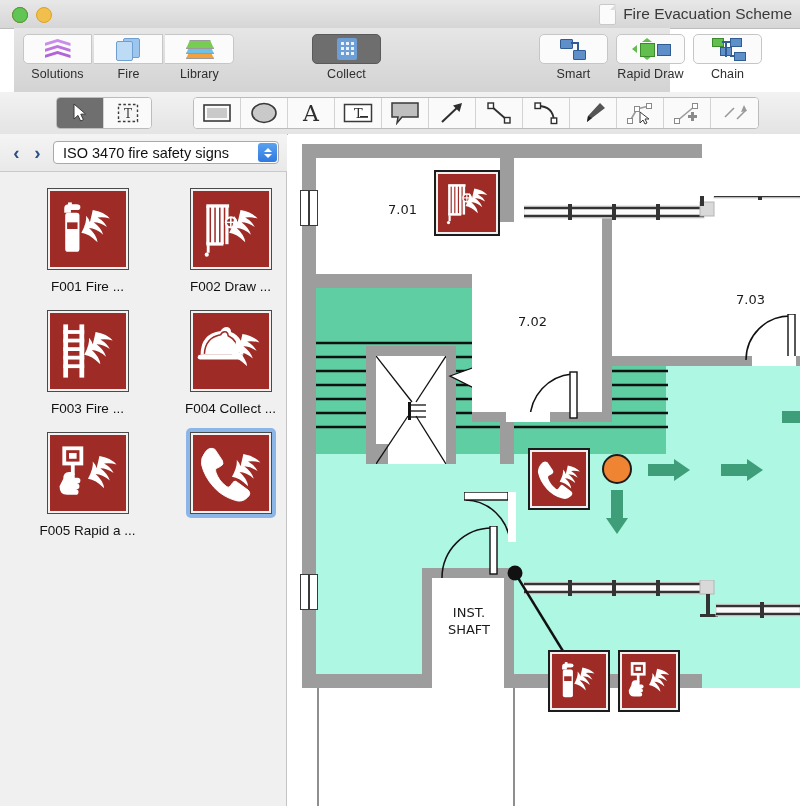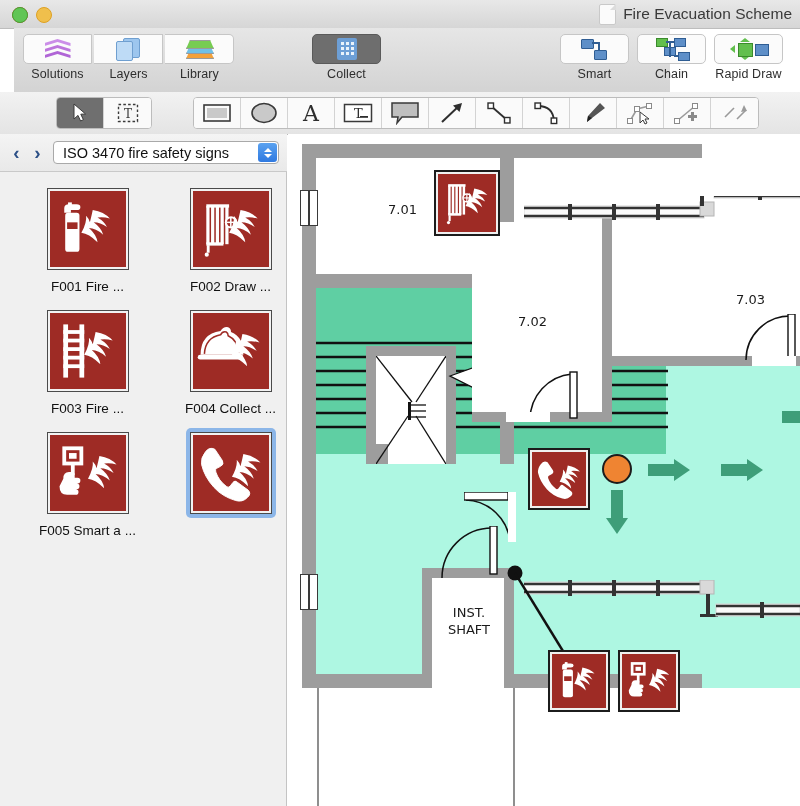"Layers" div.lbl { text: Layers -> Fire }
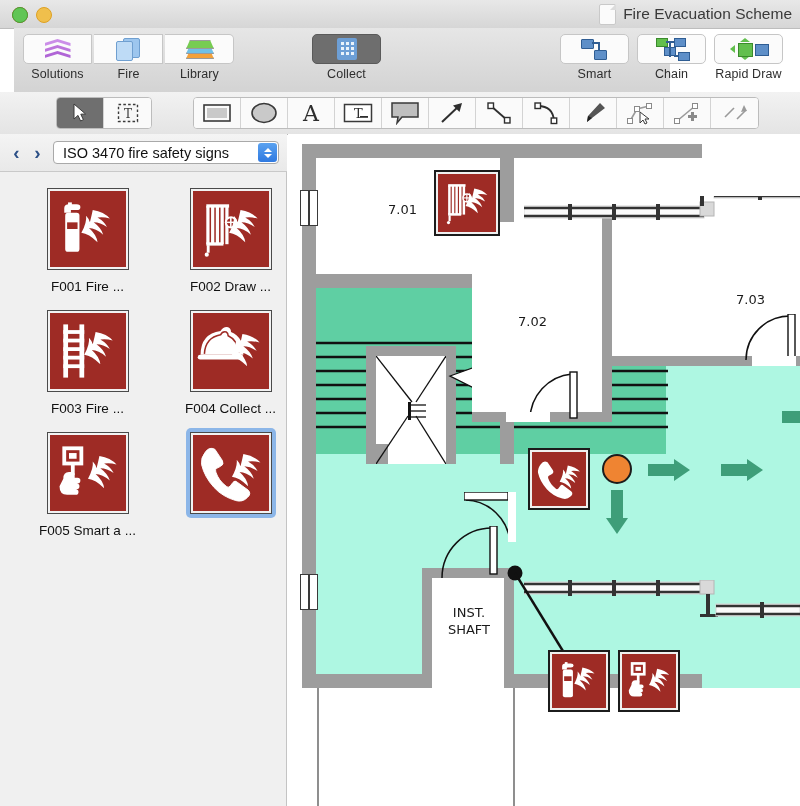"Smart" div.tgroup { left: 545px -> 524px }
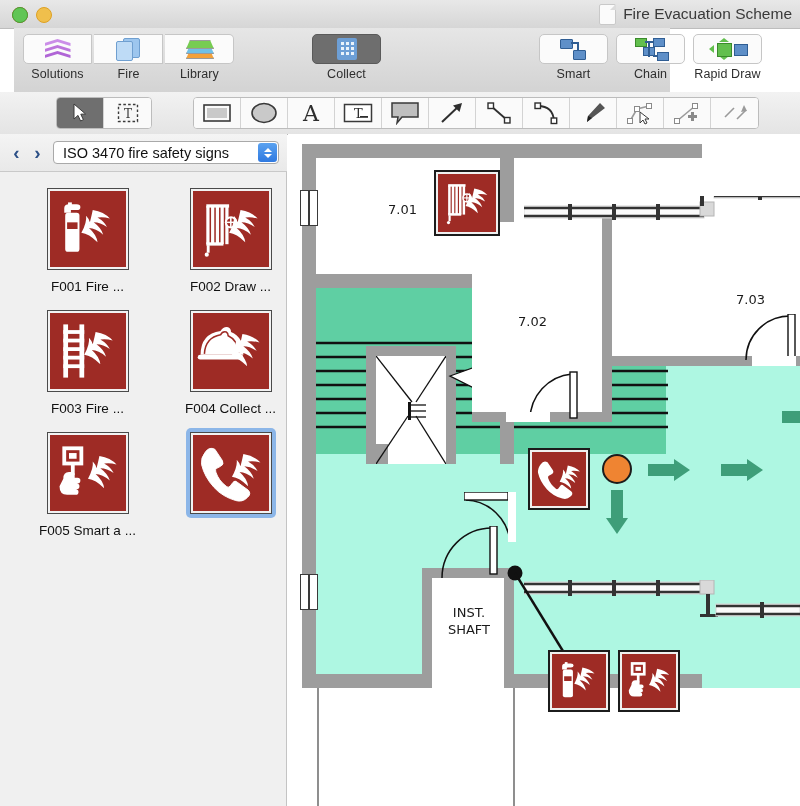"Chain" div.tbtn { order: before "Rapid Draw" -> after "Rapid Draw" }
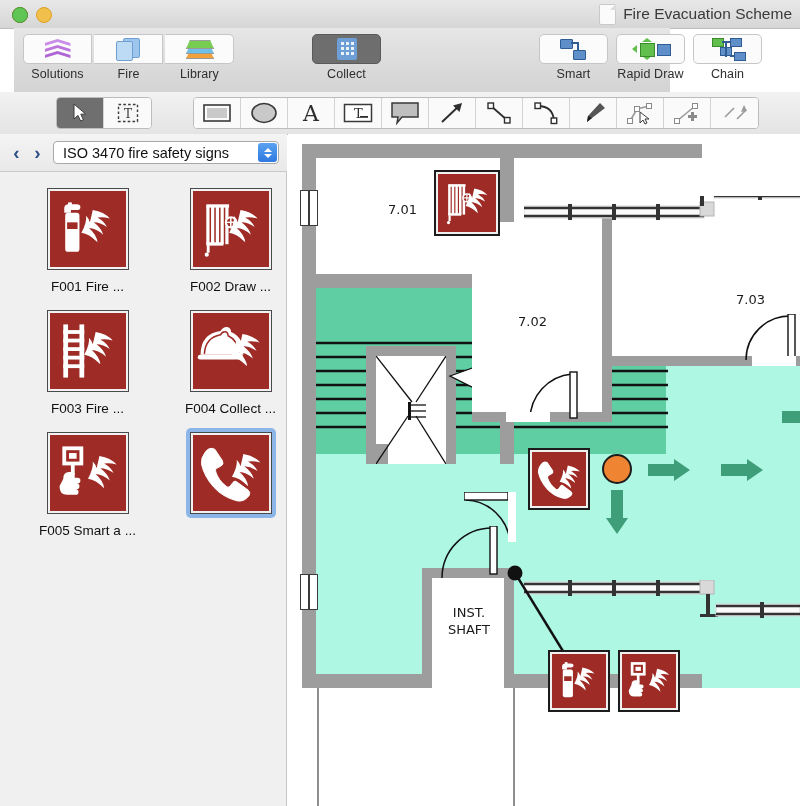"F005 Smart a ..." div.lbl { text: Smart -> Rapid }
